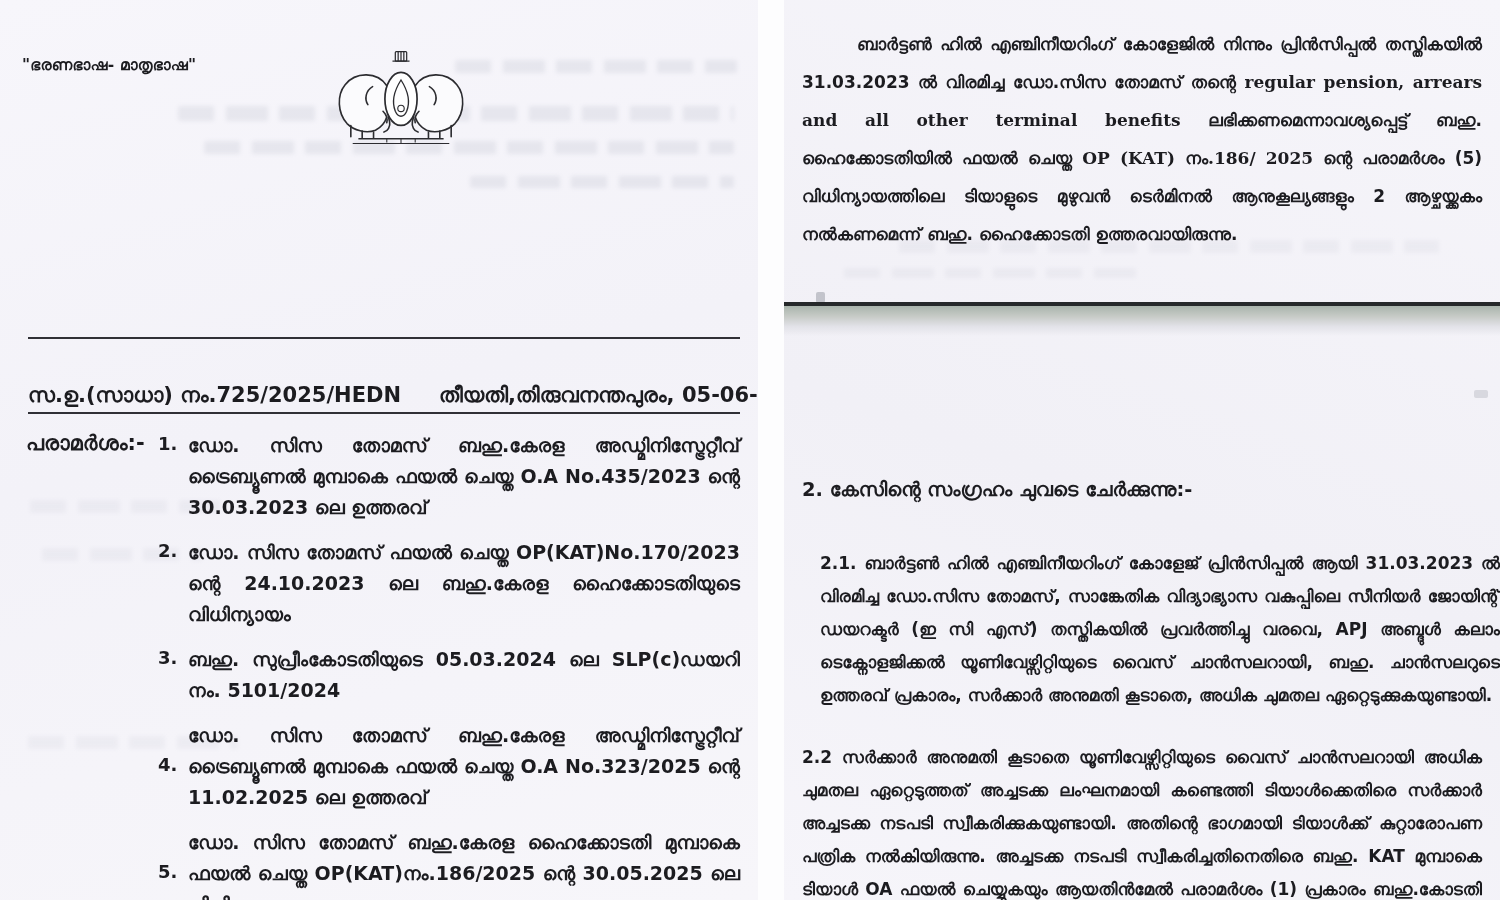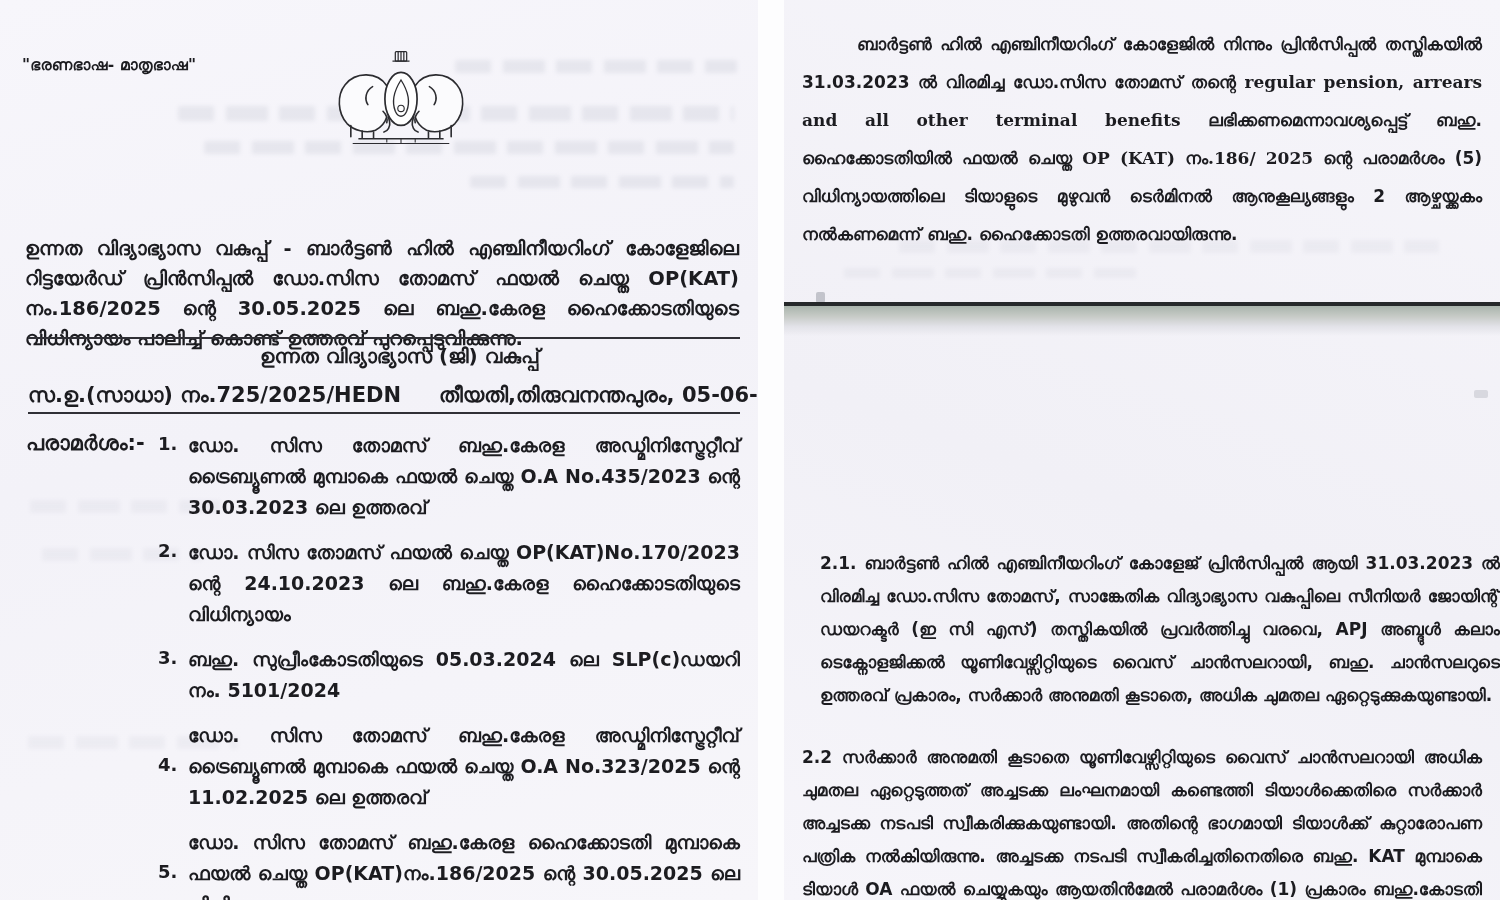"ഉന്നത വിദ്യാഭ്യാസ വകുപ്പ് - ബാർട്ടൺ" p.abstract { html: <p>ഉന്നത വിദ്യാഭ്യാസ വകുപ്പ് - ബാർട്ടൺ ഹിൽ എഞ്ചിനീയറിംഗ് കോളേജിലെ റിട്ടയേർഡ് പ്രിൻസിപ്പൽ ഡോ.സിസ തോമസ് ഫയൽ ചെയ്ത OP(KAT) നം.186/2025 ന്റെ 30.05.2025 ലെ ബഹു.കേരള ഹൈക്കോടതിയുടെ വിധിന്യായം പാലിച്ച് കൊണ്ട് ഉത്തരവ് പുറപ്പെടുവിക്കുന്നു.</p> -> none }
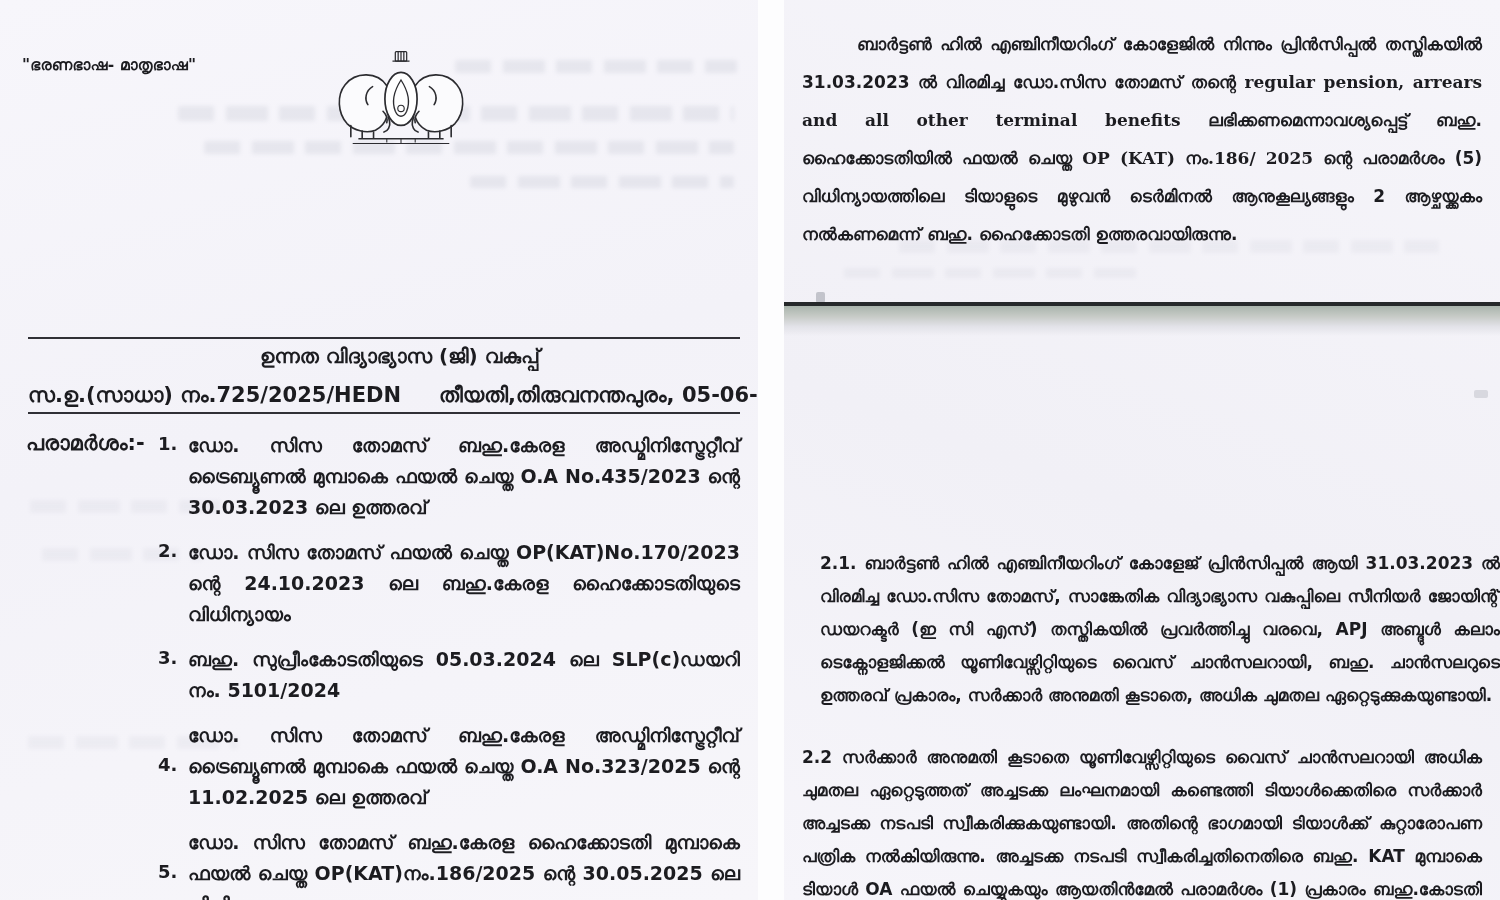"ഉന്നത വിദ്യാഭ്യാസ (ജി) വകുപ്പ്" div.dept-heading { html: <div>ഉന്നത വിദ്യാഭ്യാസ (ജി) വകുപ്പ്</div> -> none }
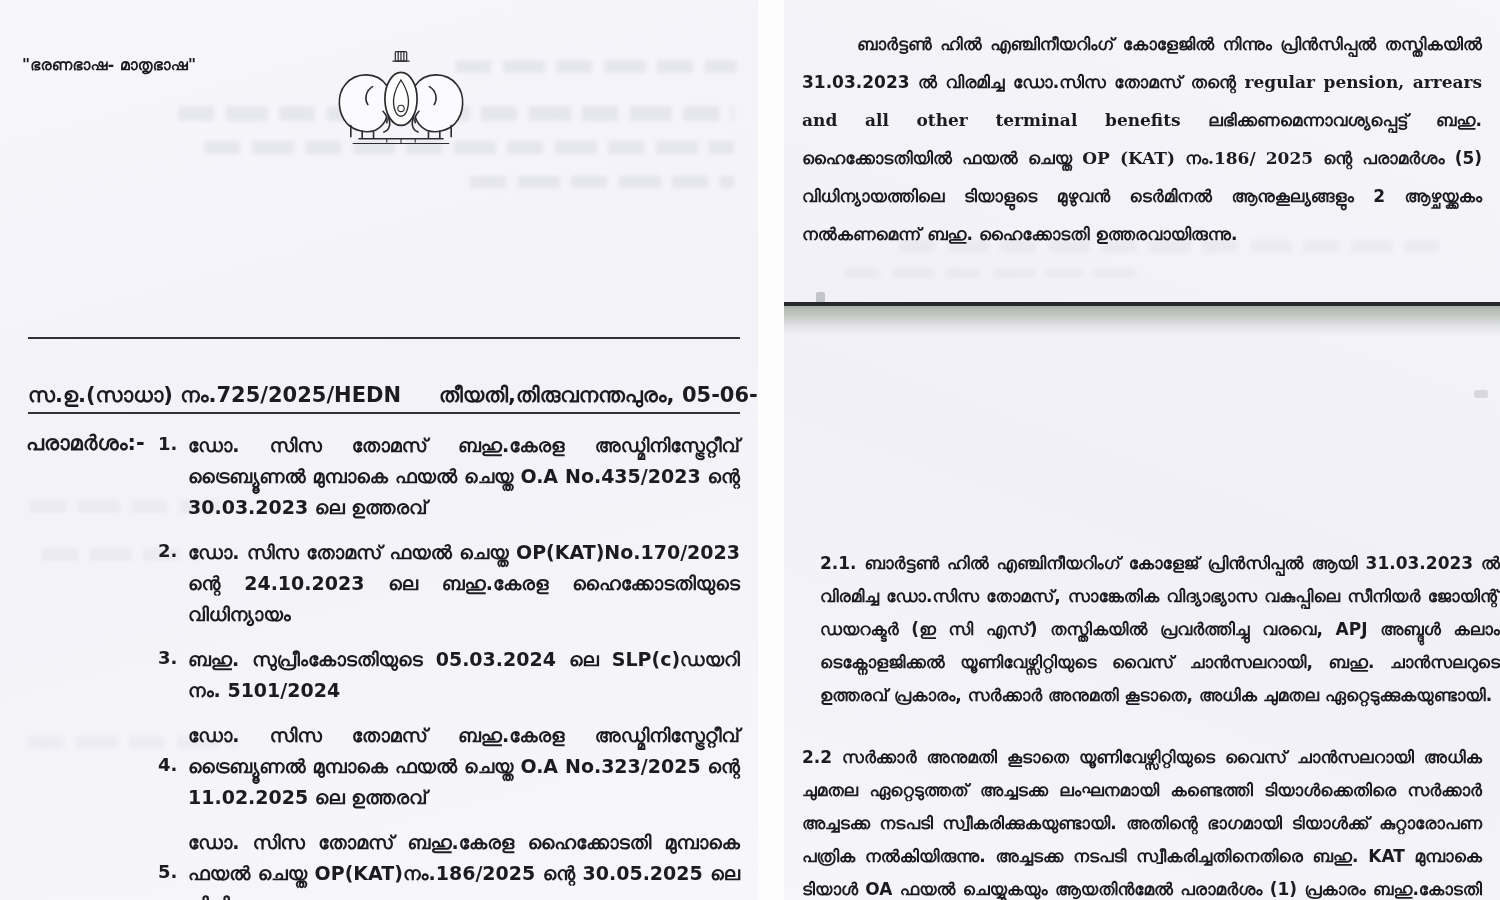"2. കേസിന്റെ സംഗ്രഹം ചുവടെ ചേർക്കുന്നു:-" div.rp-heading2 { html: none -> <div>2. കേസിന്റെ സംഗ്രഹം ചുവടെ ചേർക്കുന്നു:-</div> }
